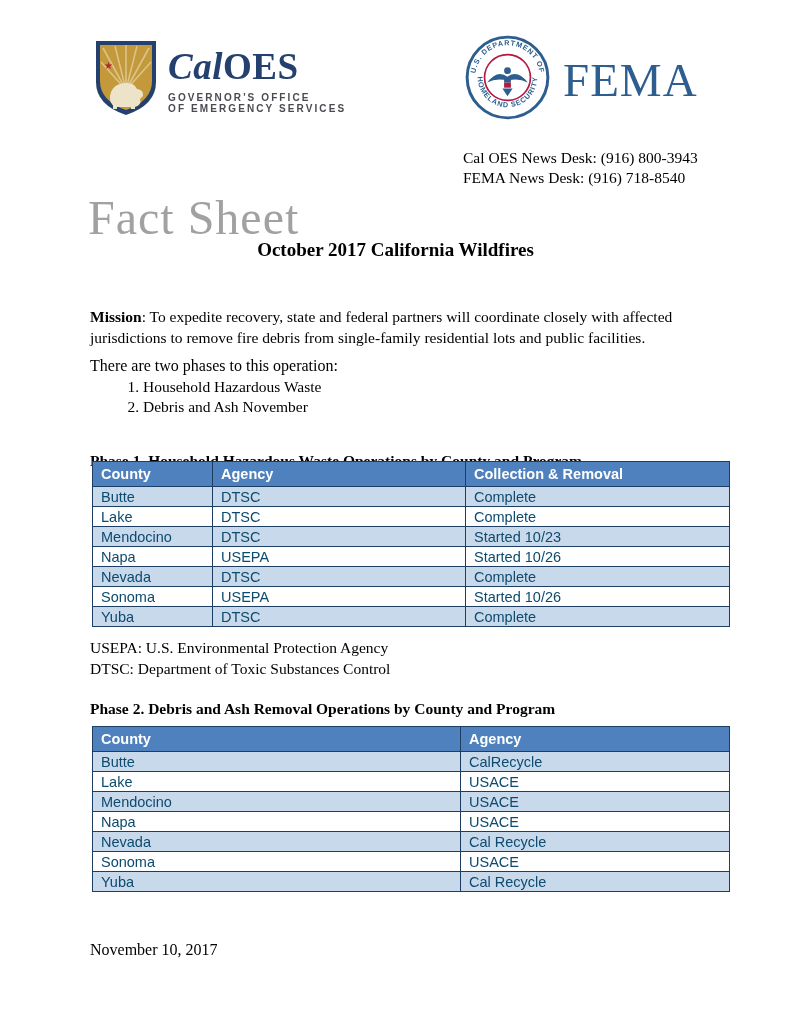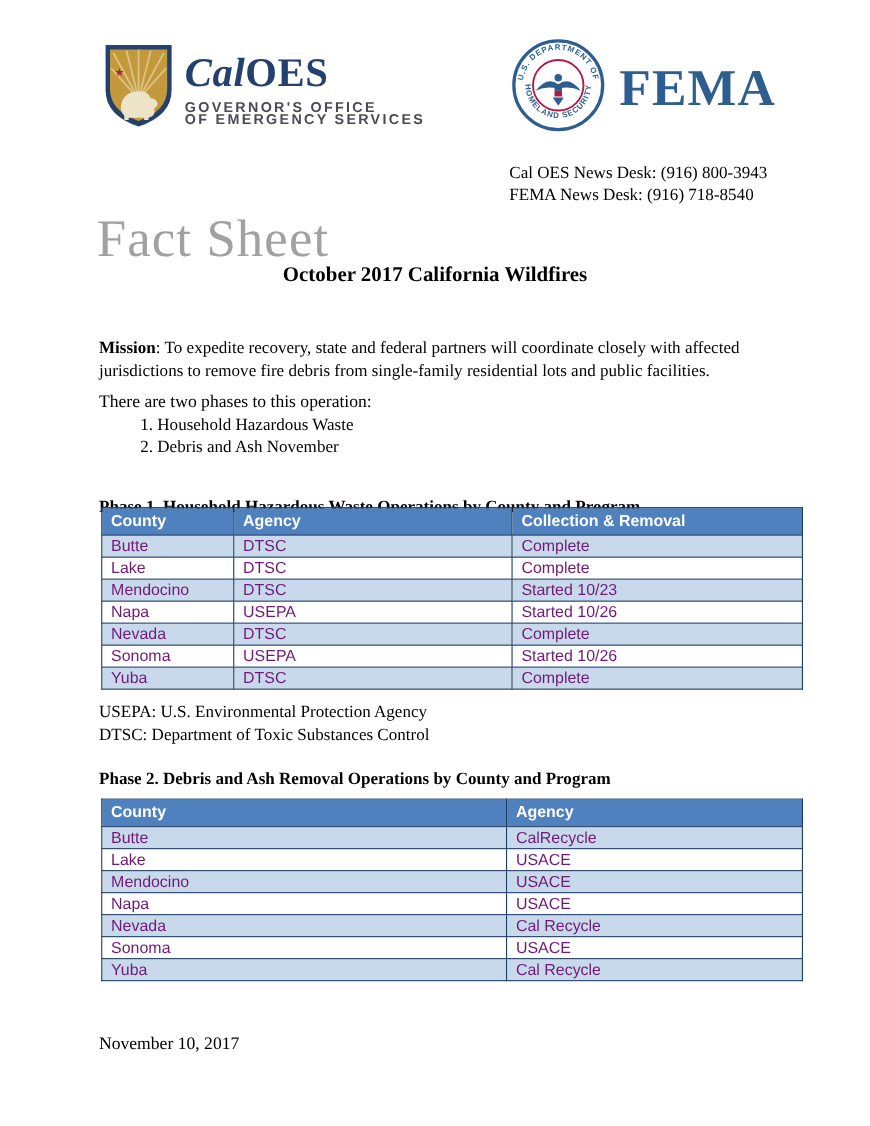"GOVERNOR'S OFFICE" .caloes-sub { font-size: 13px -> 10px }
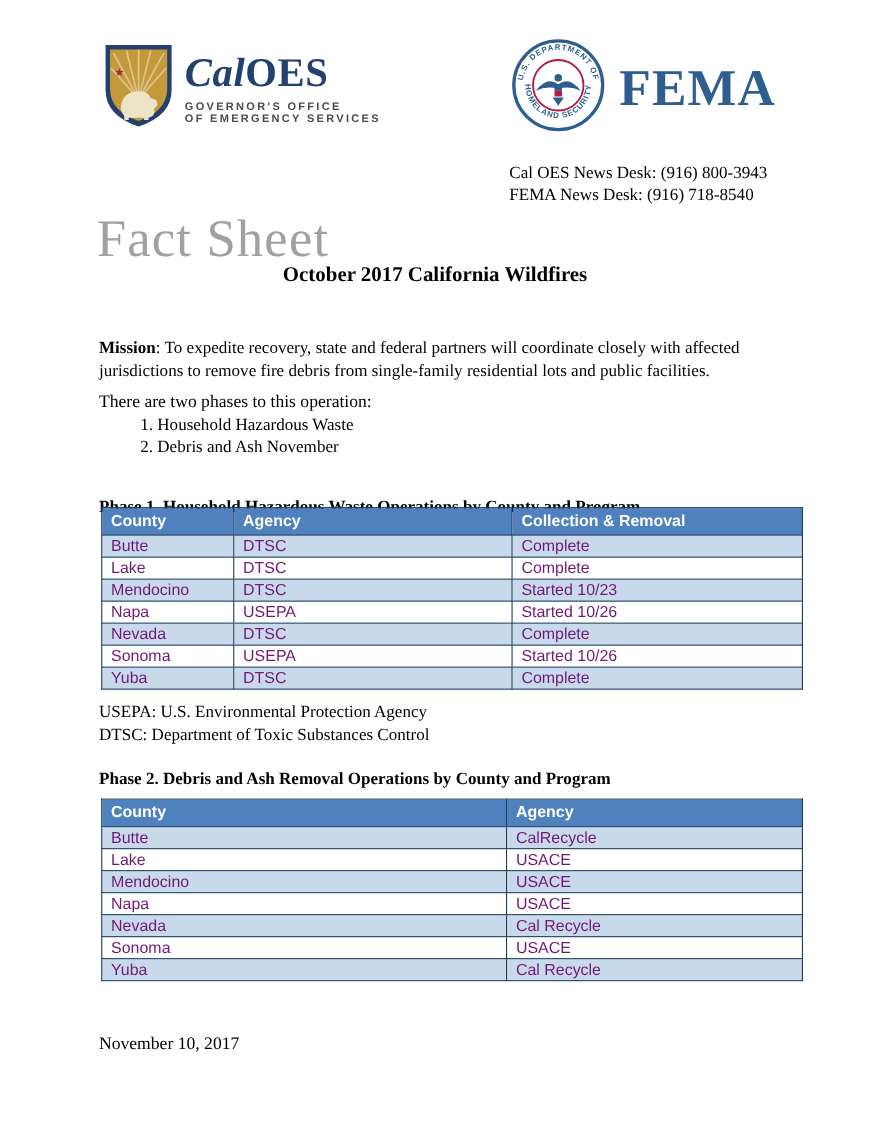"FEMA" .fema-title { font-weight: bold -> normal }
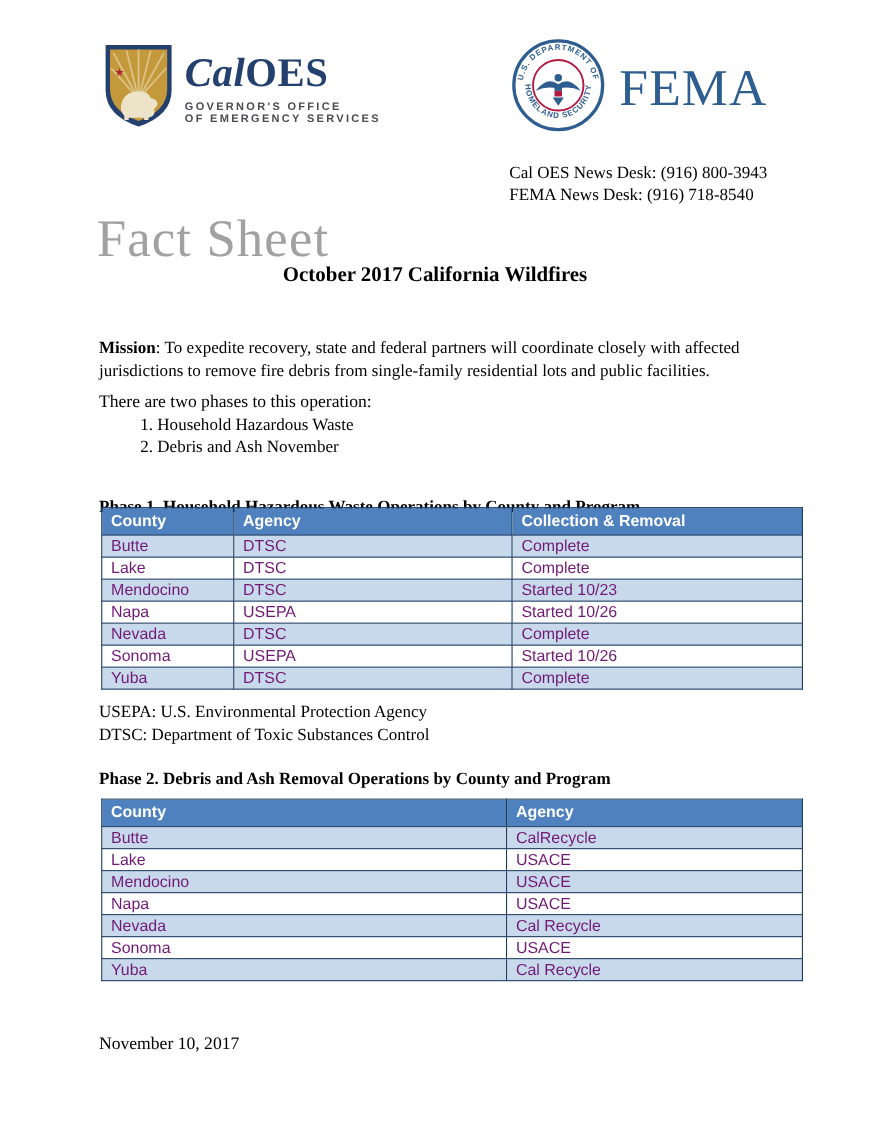"Butte" table.data td { color: #701a75 -> #0c4a6e }
